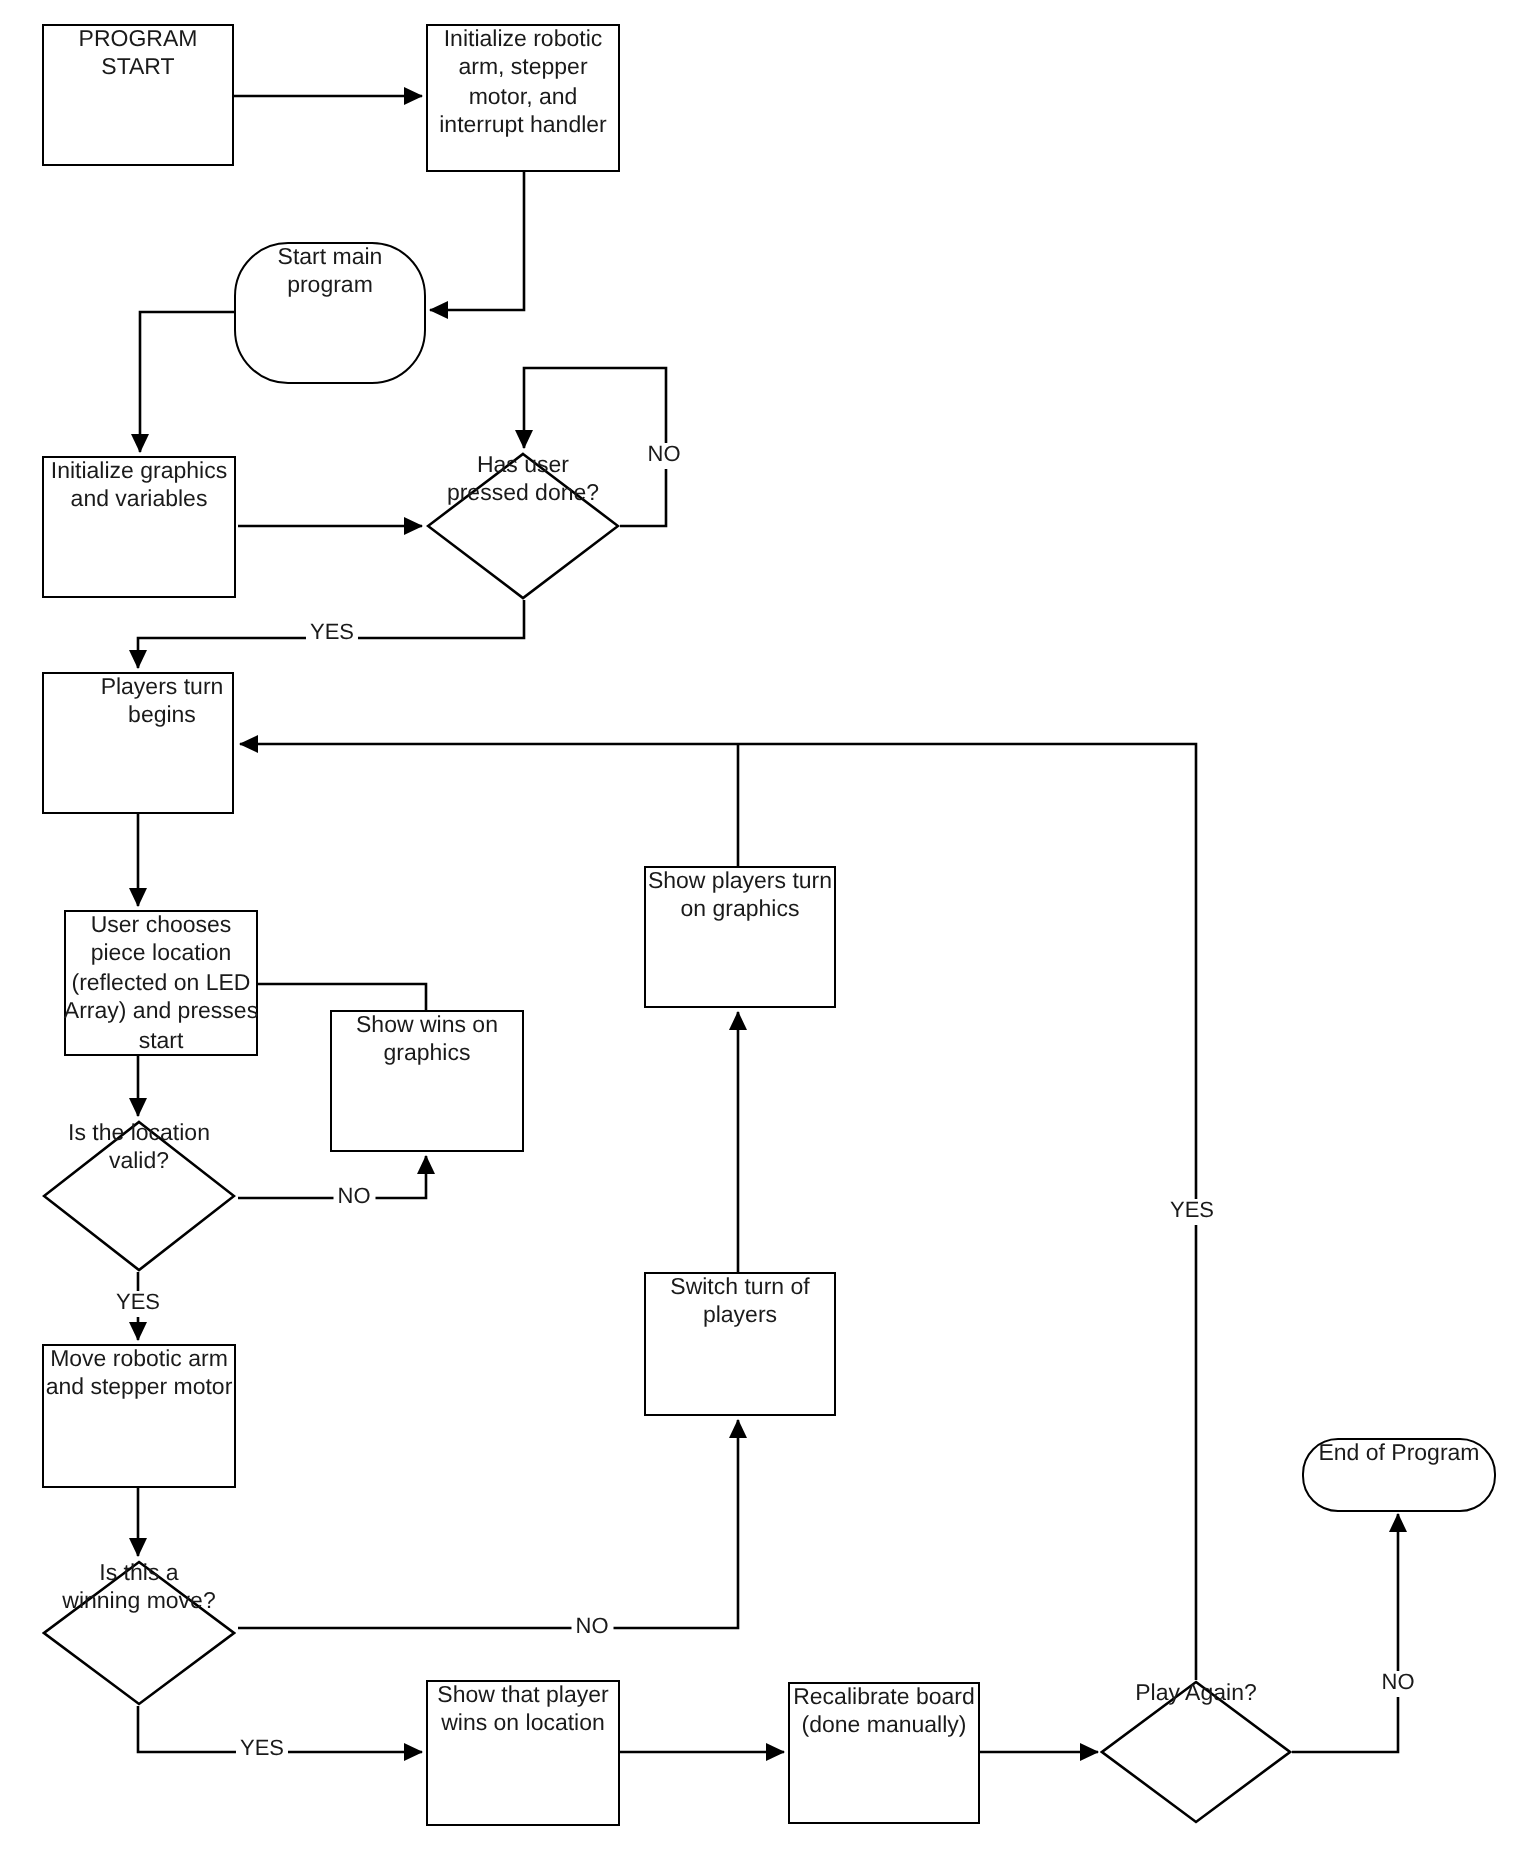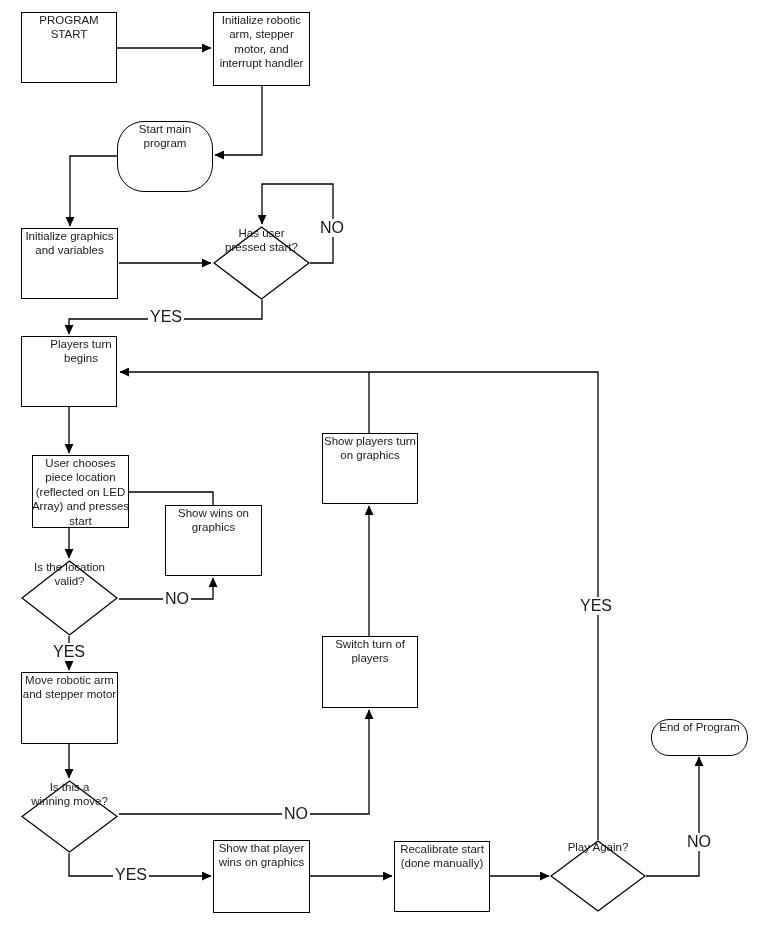"Has user" span.label { text: start -> done }
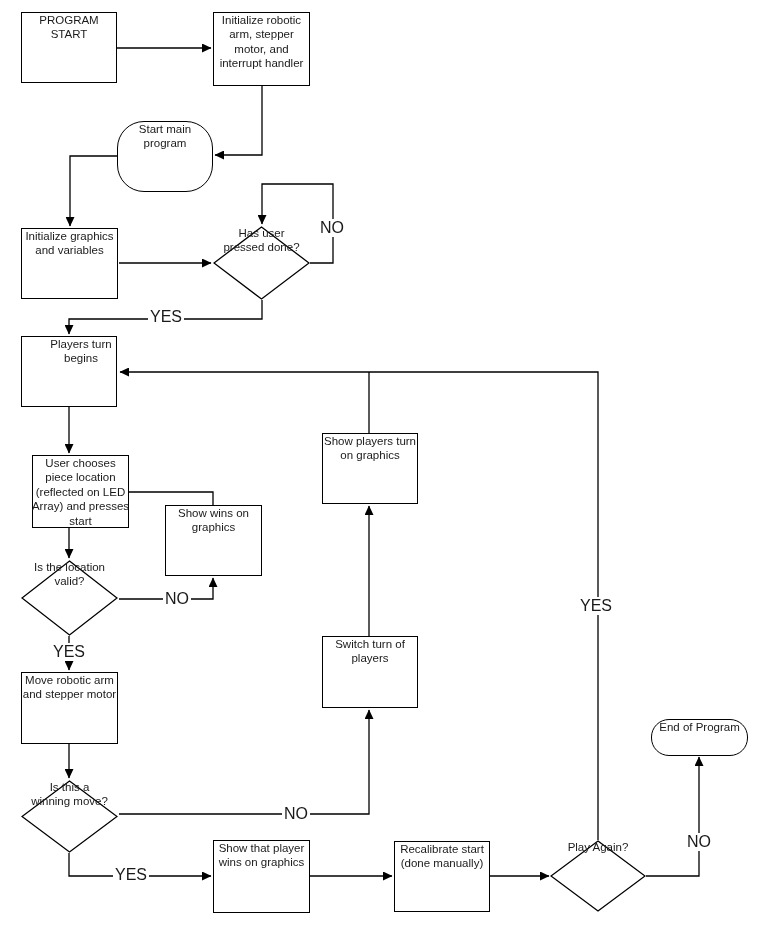"NO" .edge-label { font-size: 16px -> 11px }
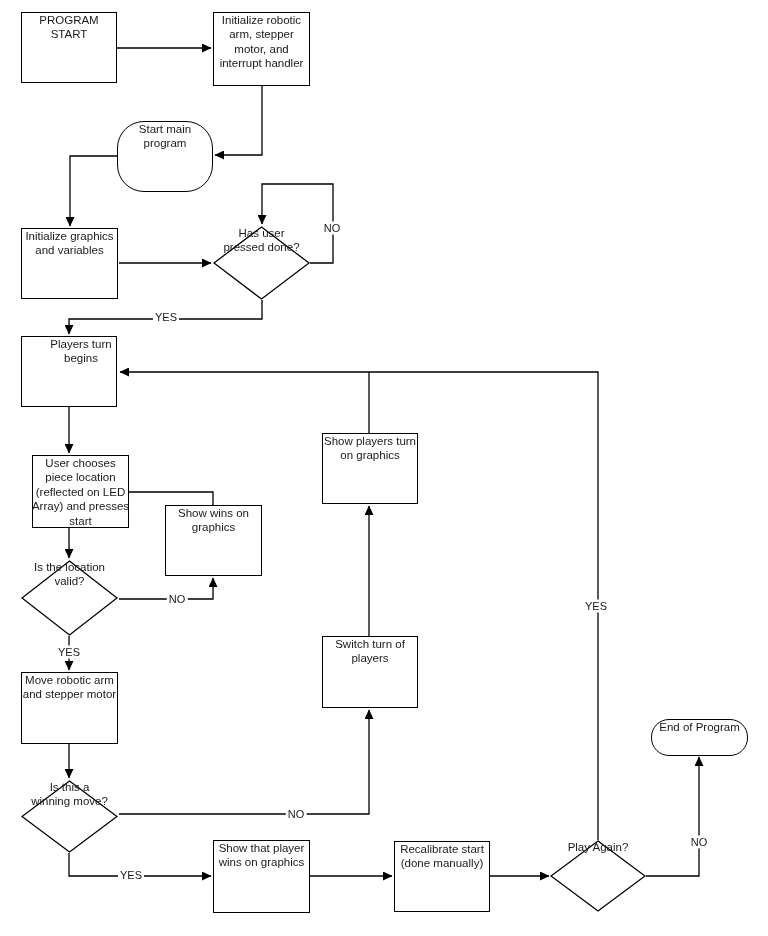"Show that player" span.label { text: graphics -> location }
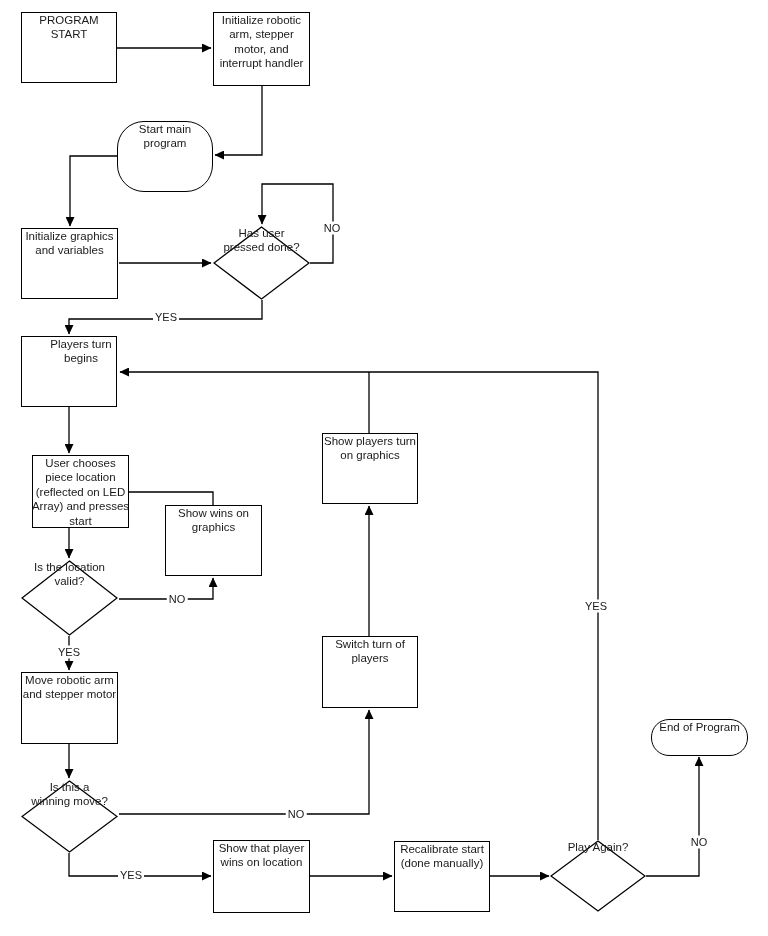"Recalibrate start" span.label { text: start -> board }
